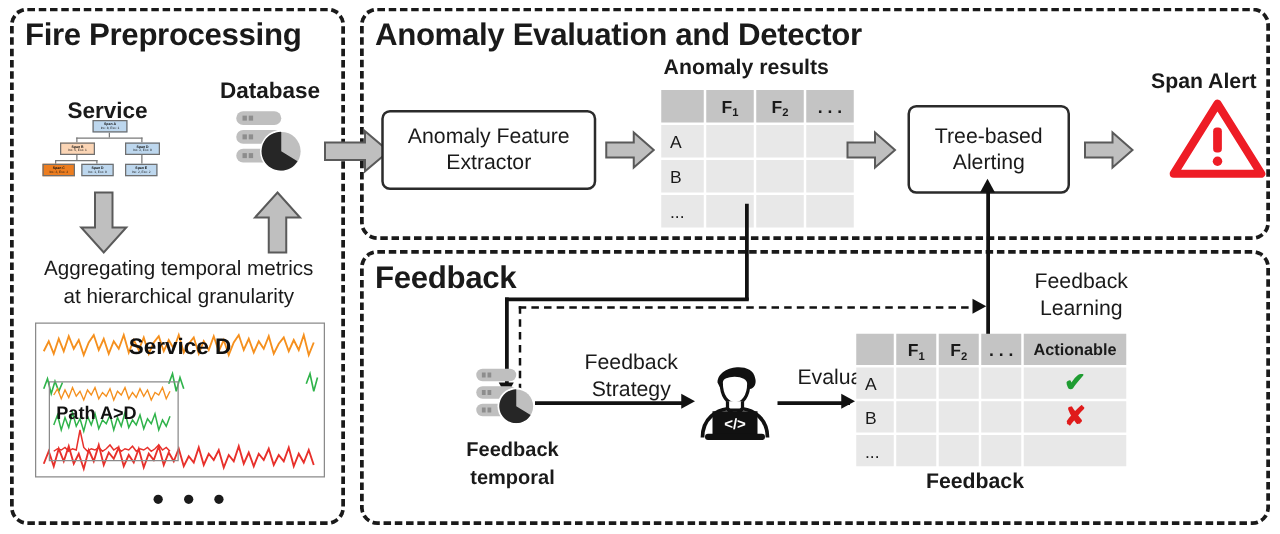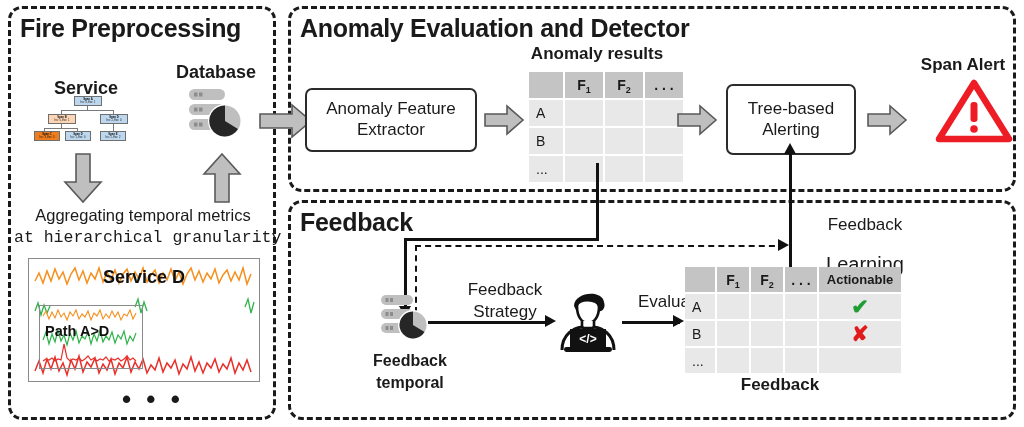"at hierarchical granularity" div.lbl { font-family: Liberation Mono, monospace -> none }
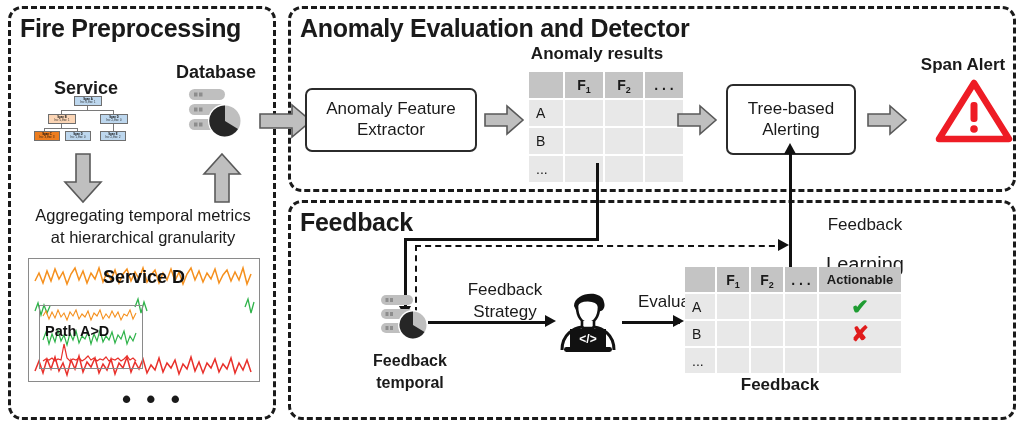"Learning" div.lbl { font-size: 20px -> 17px; margin-top: 16px -> none }
